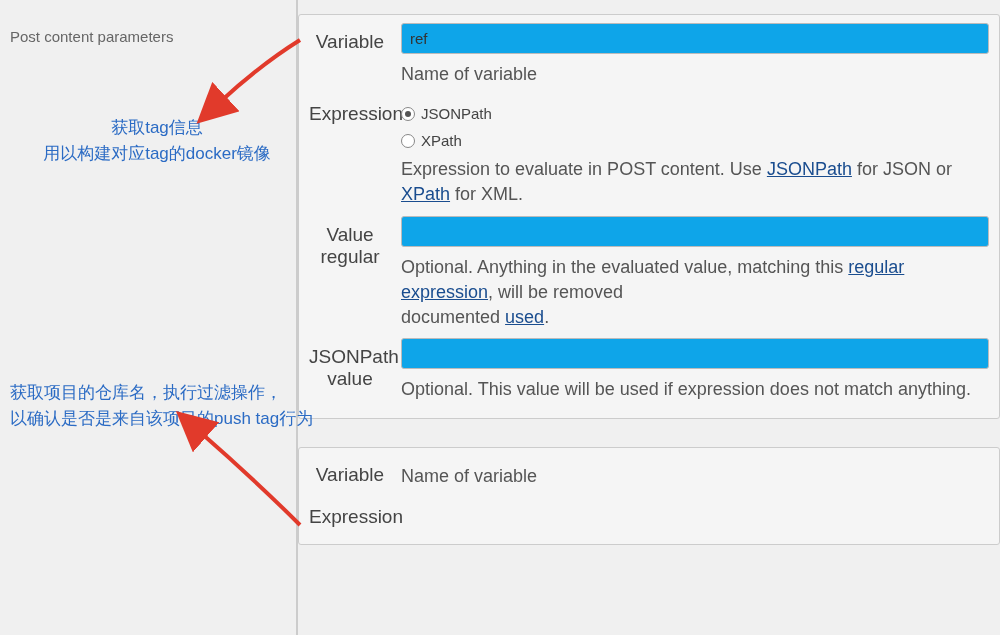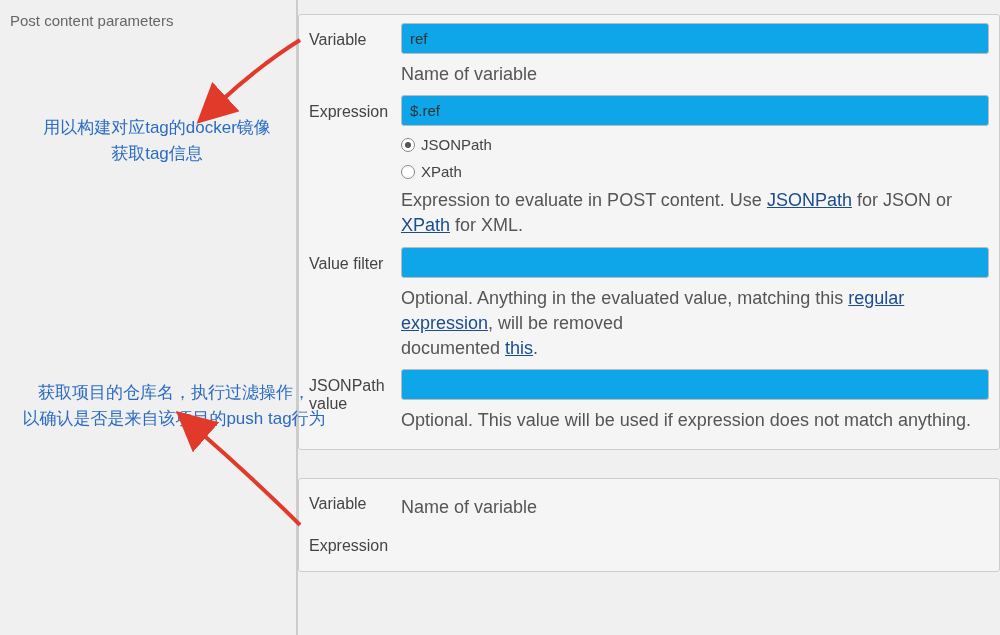"Post content parameters" .section-title { margin-top: none -> 16px }
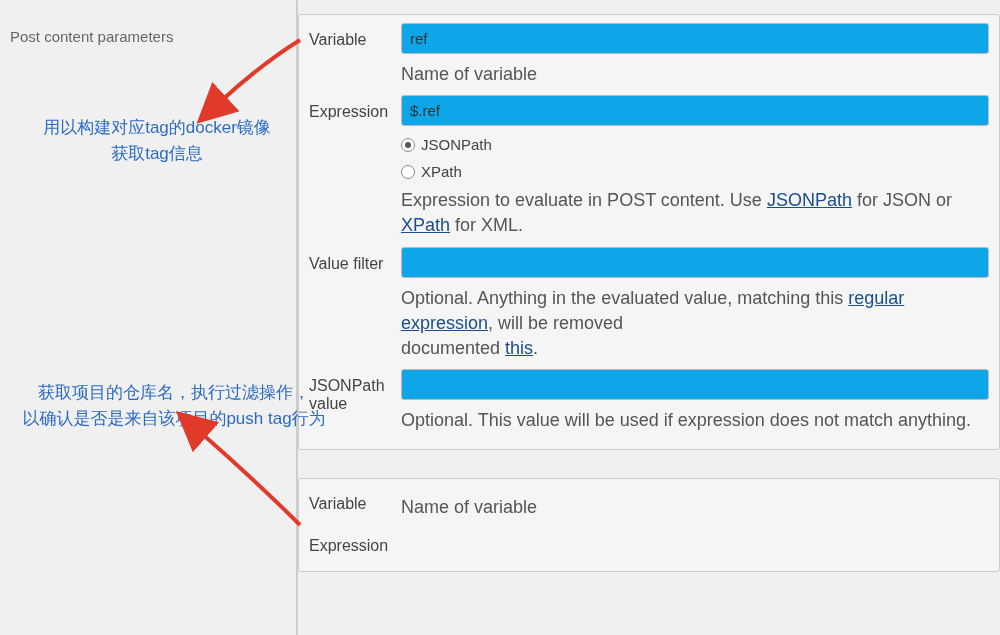"Variable" .label-col { font-size: 16px -> 19px; text-align: left -> center }
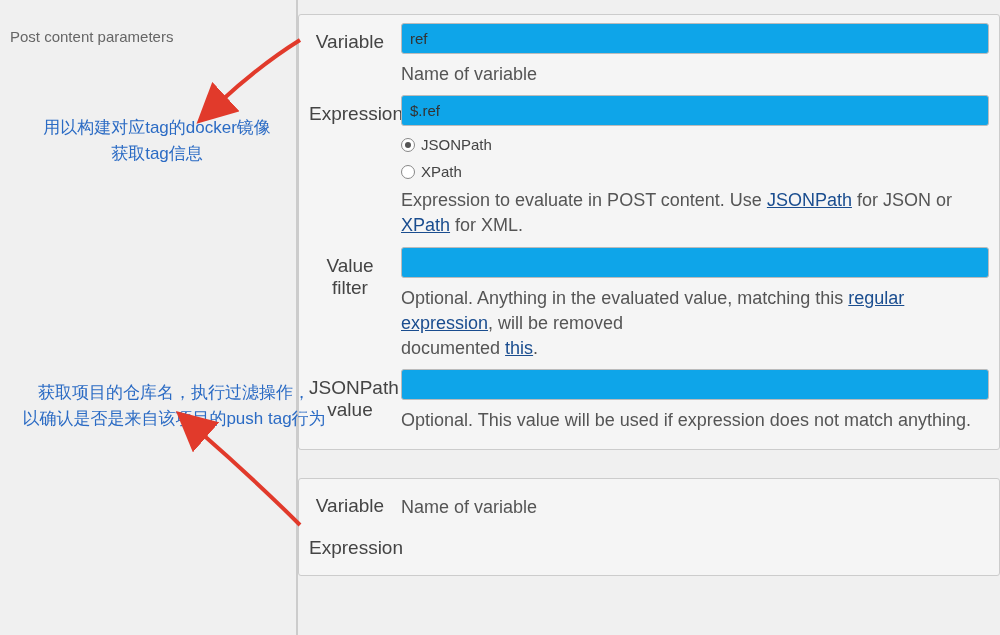"$.ref" input.text-input { html: <input> -> none }
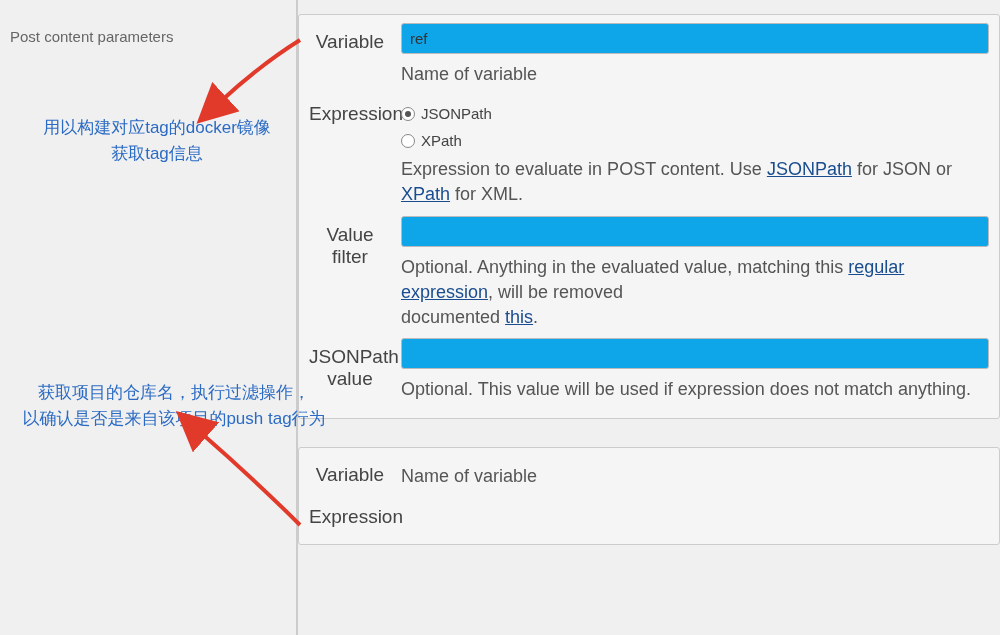"用以构建对应tag的docker镜像" div { order: before "获取tag信息" -> after "获取tag信息" }
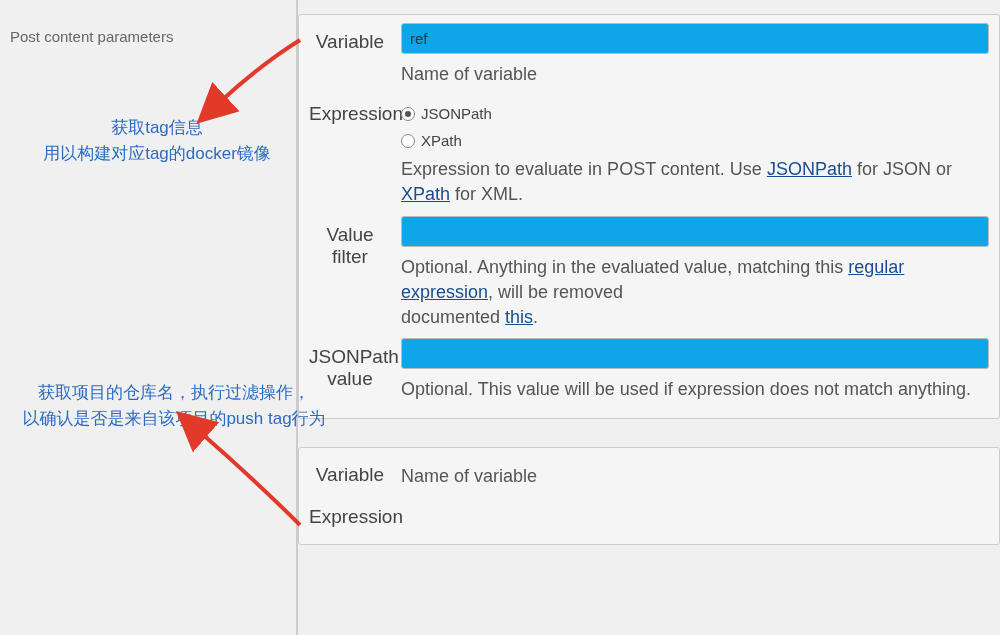"Value filter" div.label-col { text: filter -> regular }
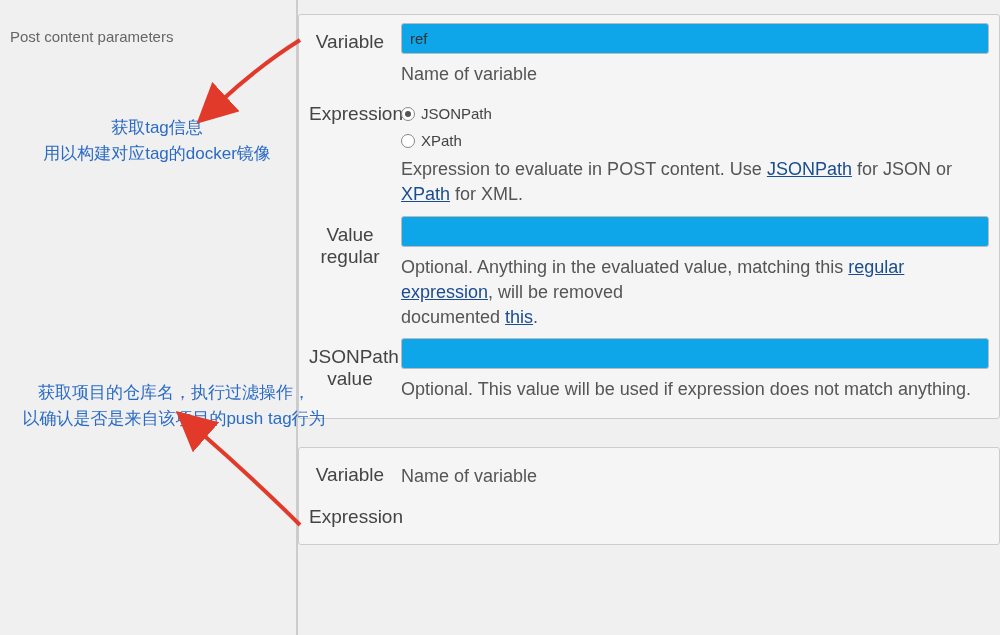"this" span.link { text: this -> used }
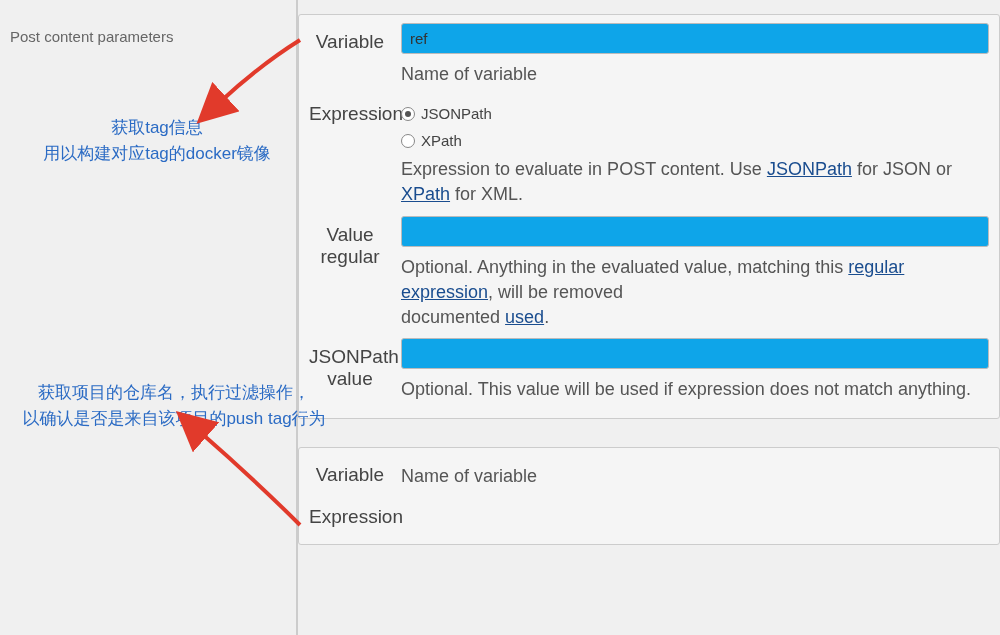"获取项目的仓库名，执行过滤操作，" .annotation-2 { left: 19px -> 10px; text-align: center -> left }
